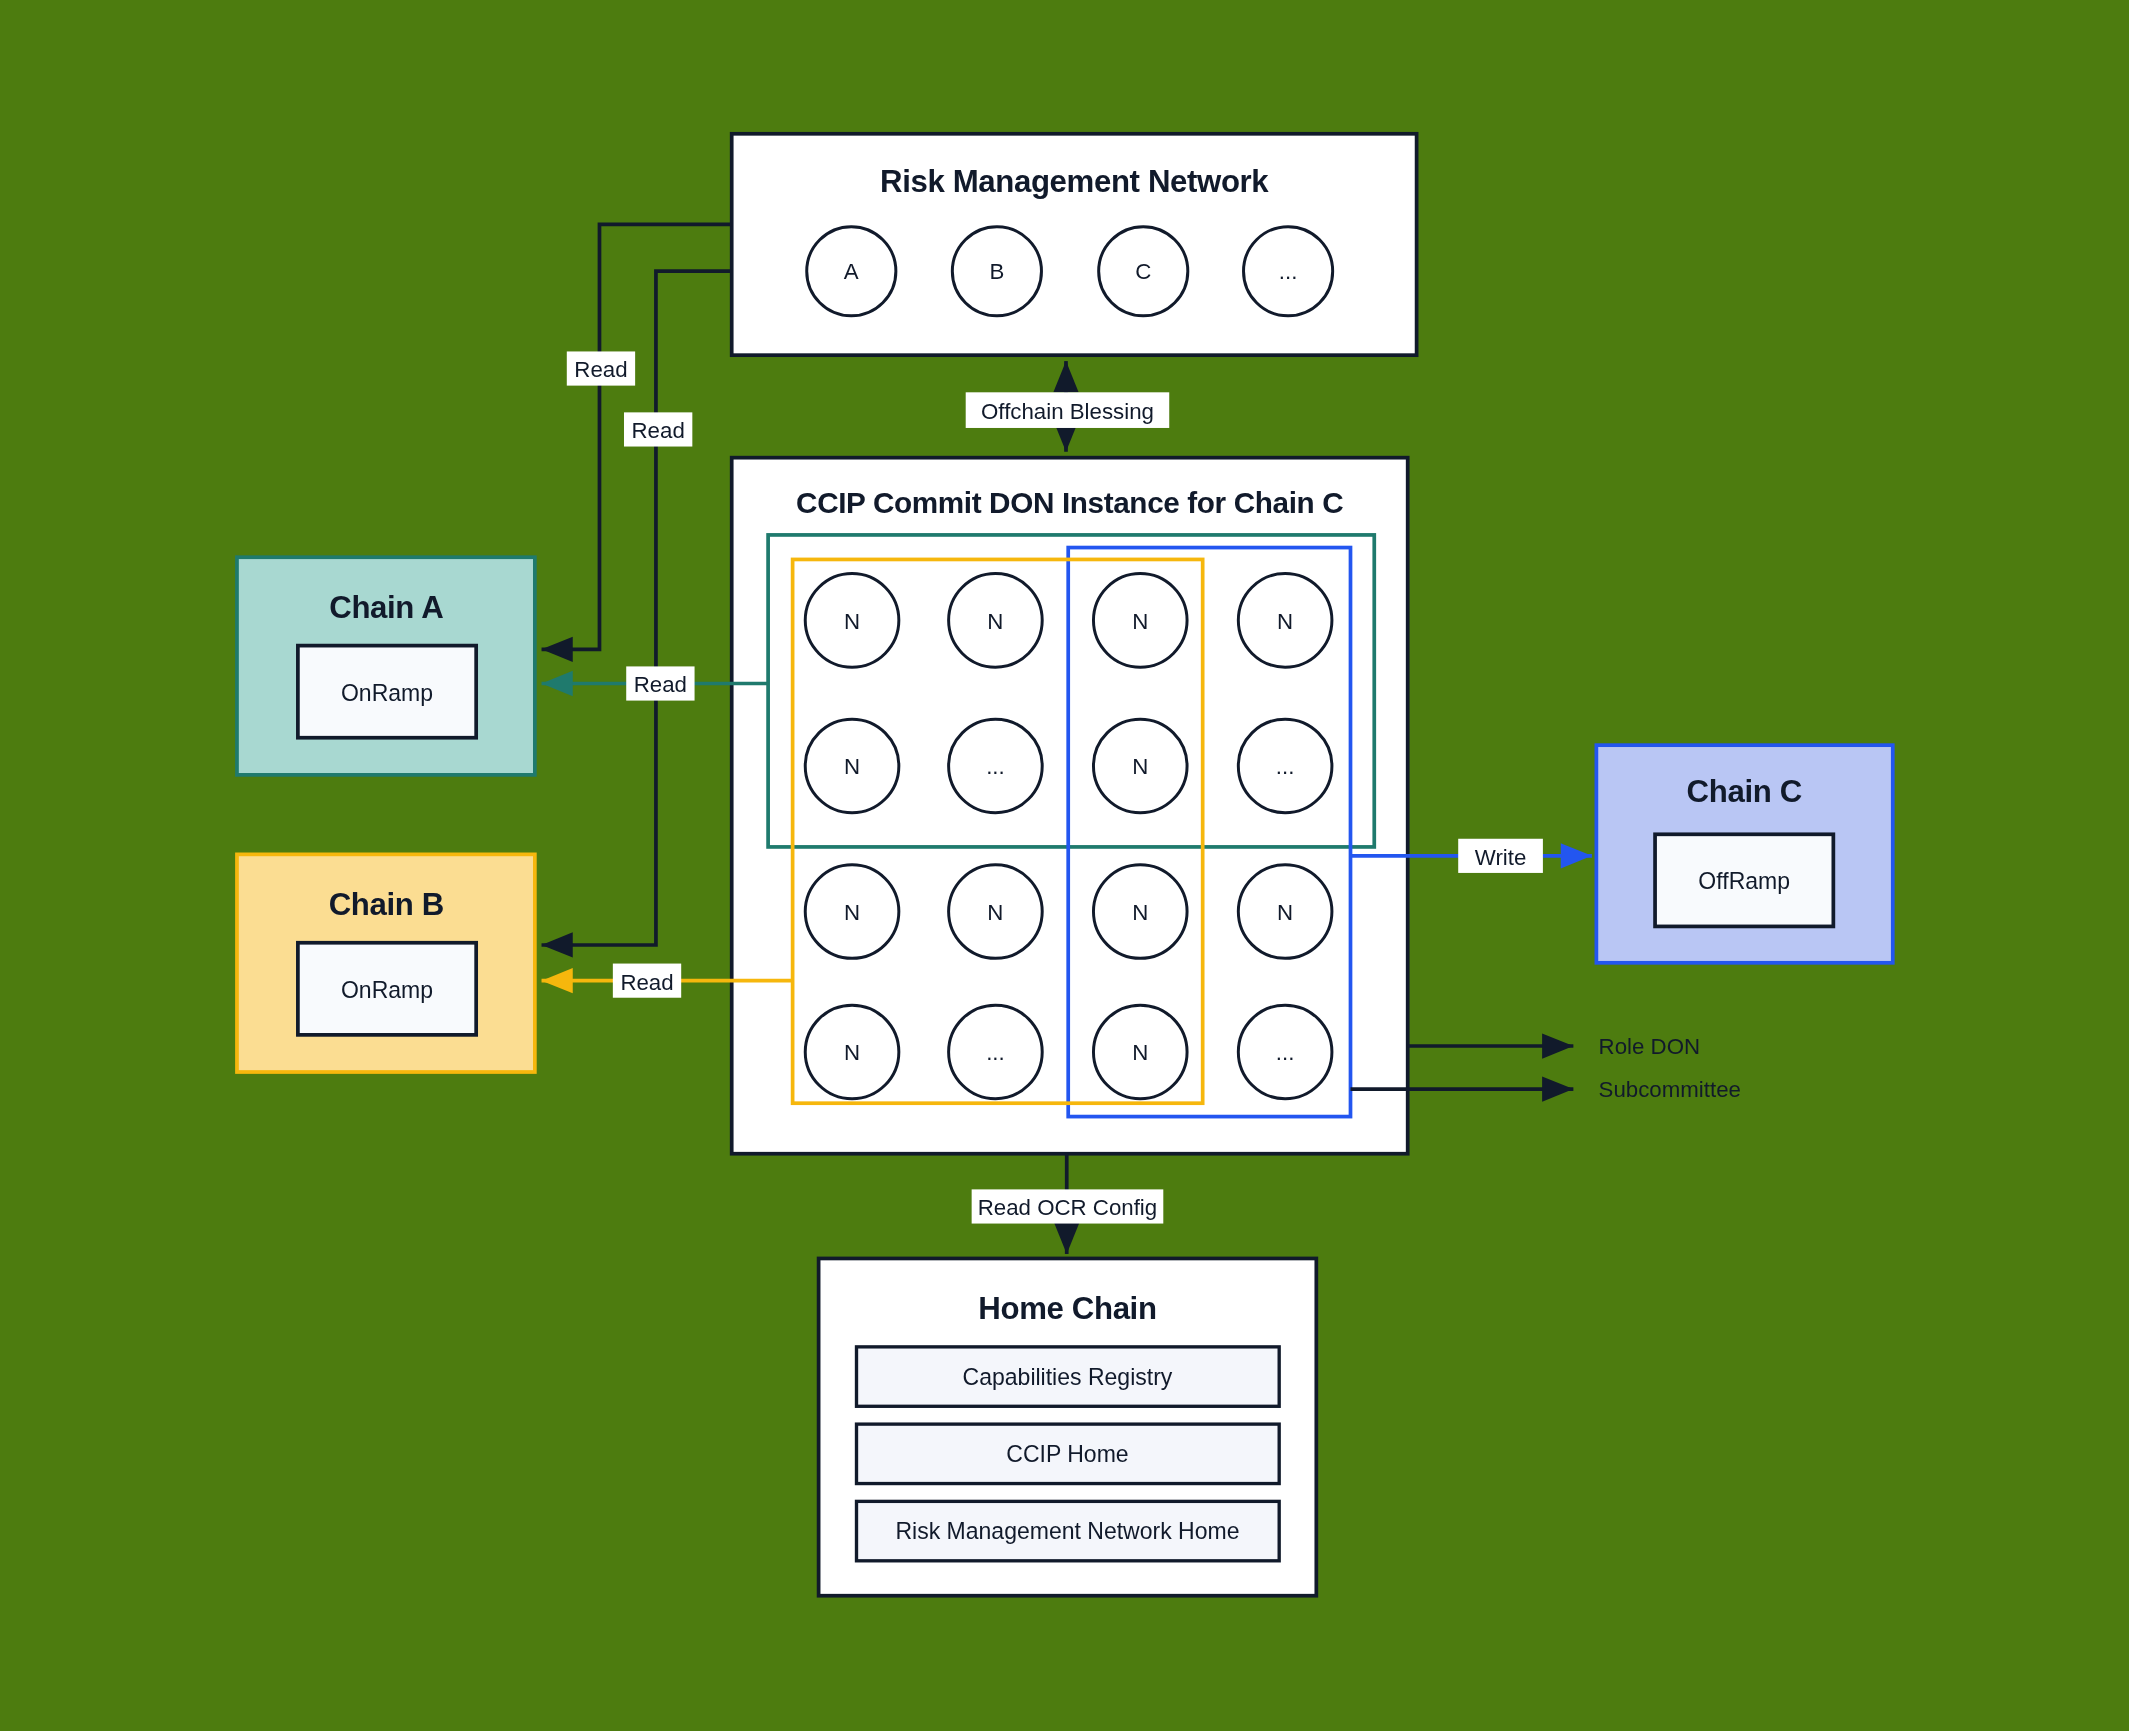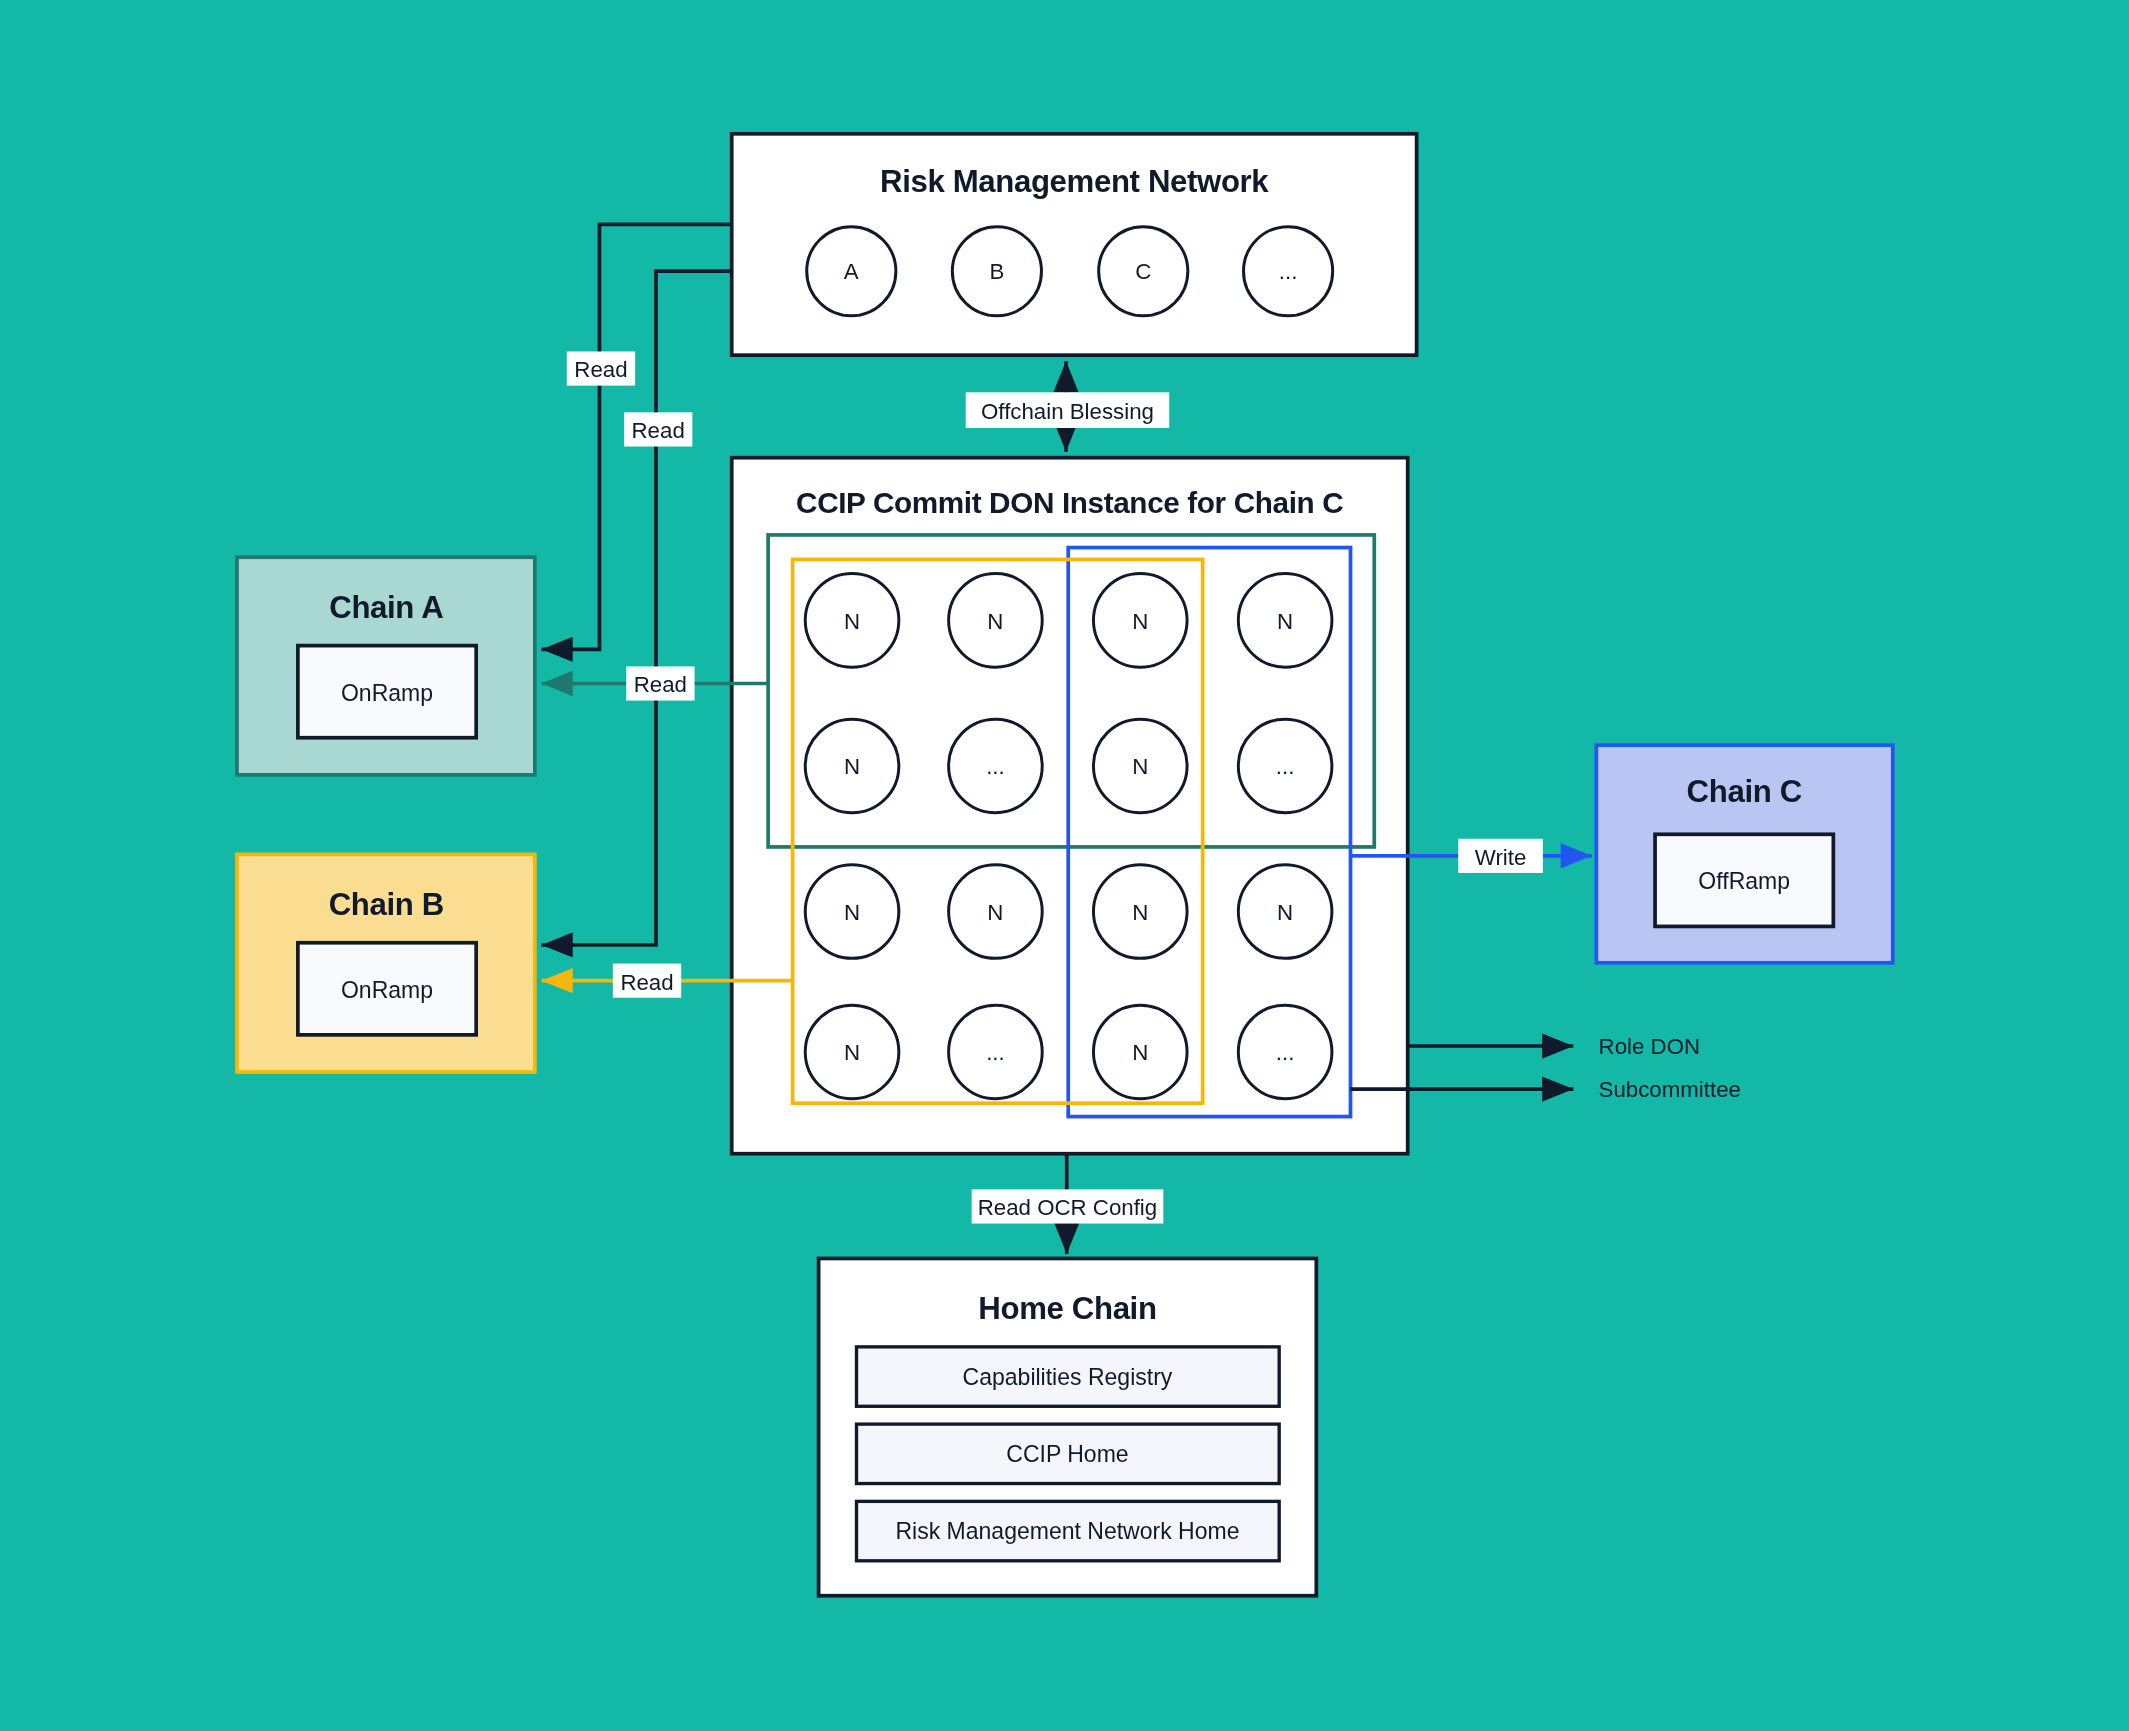"Risk Management Network" .canvas-wrap { background: #14b8a6 -> #4d7c0f }
